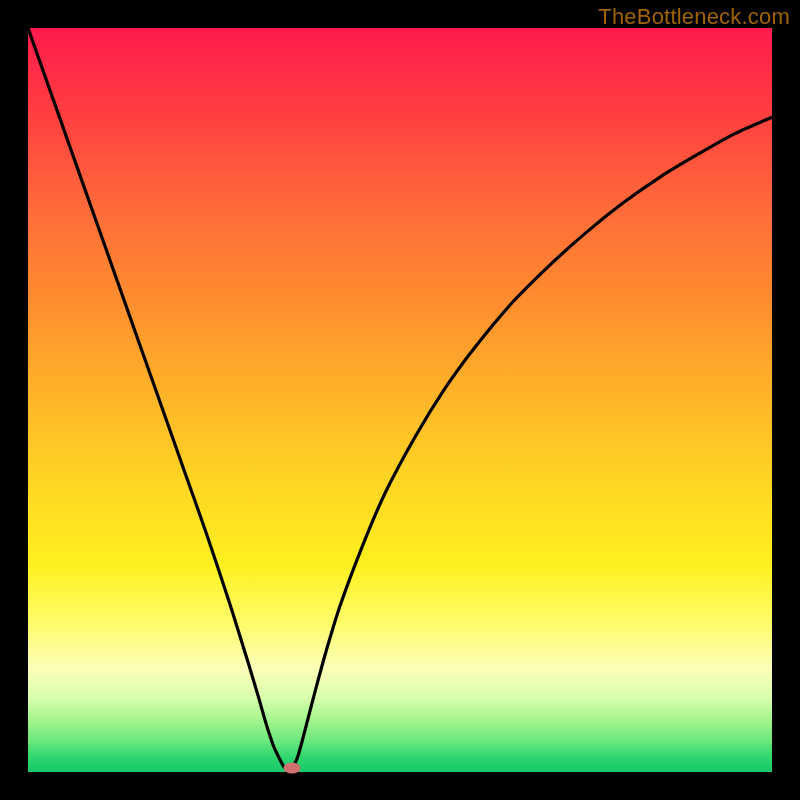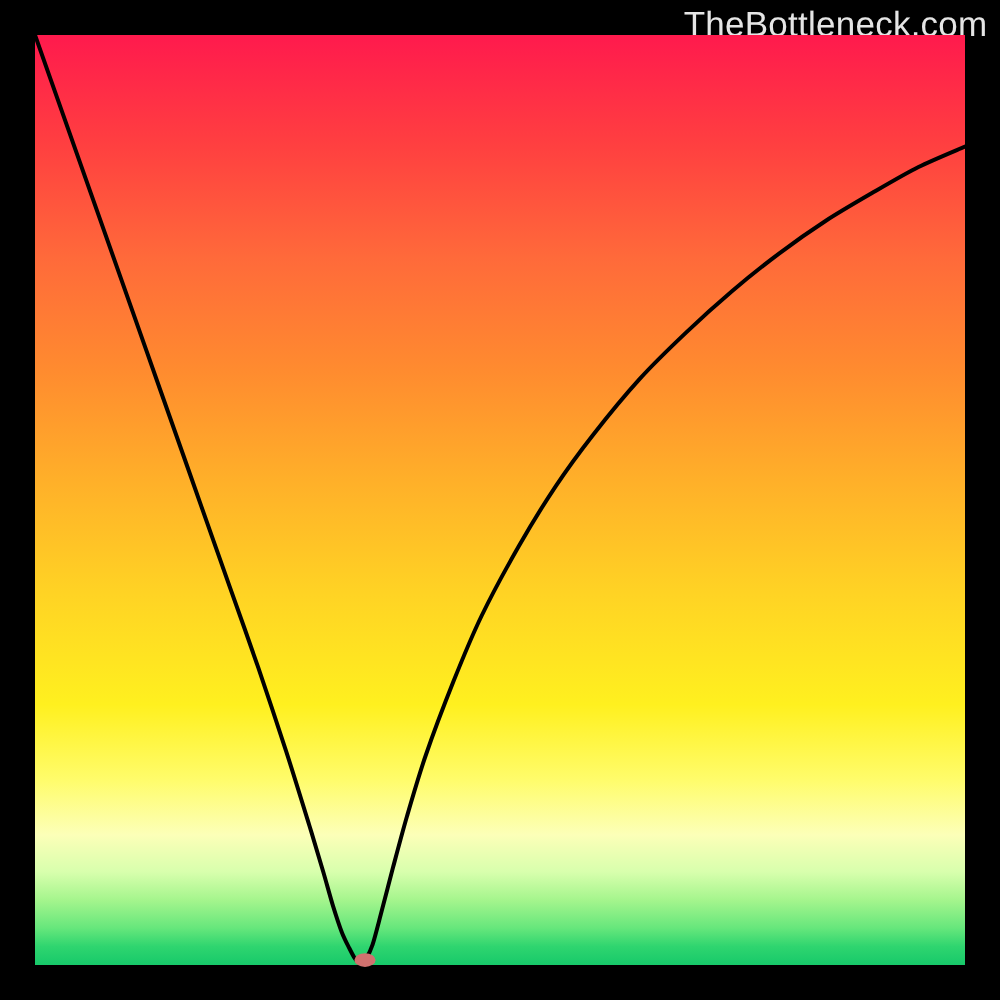"TheBottleneck.com" .watermark { color: #e5e5e5 -> #a16207; font-size: 28px -> 22px }
